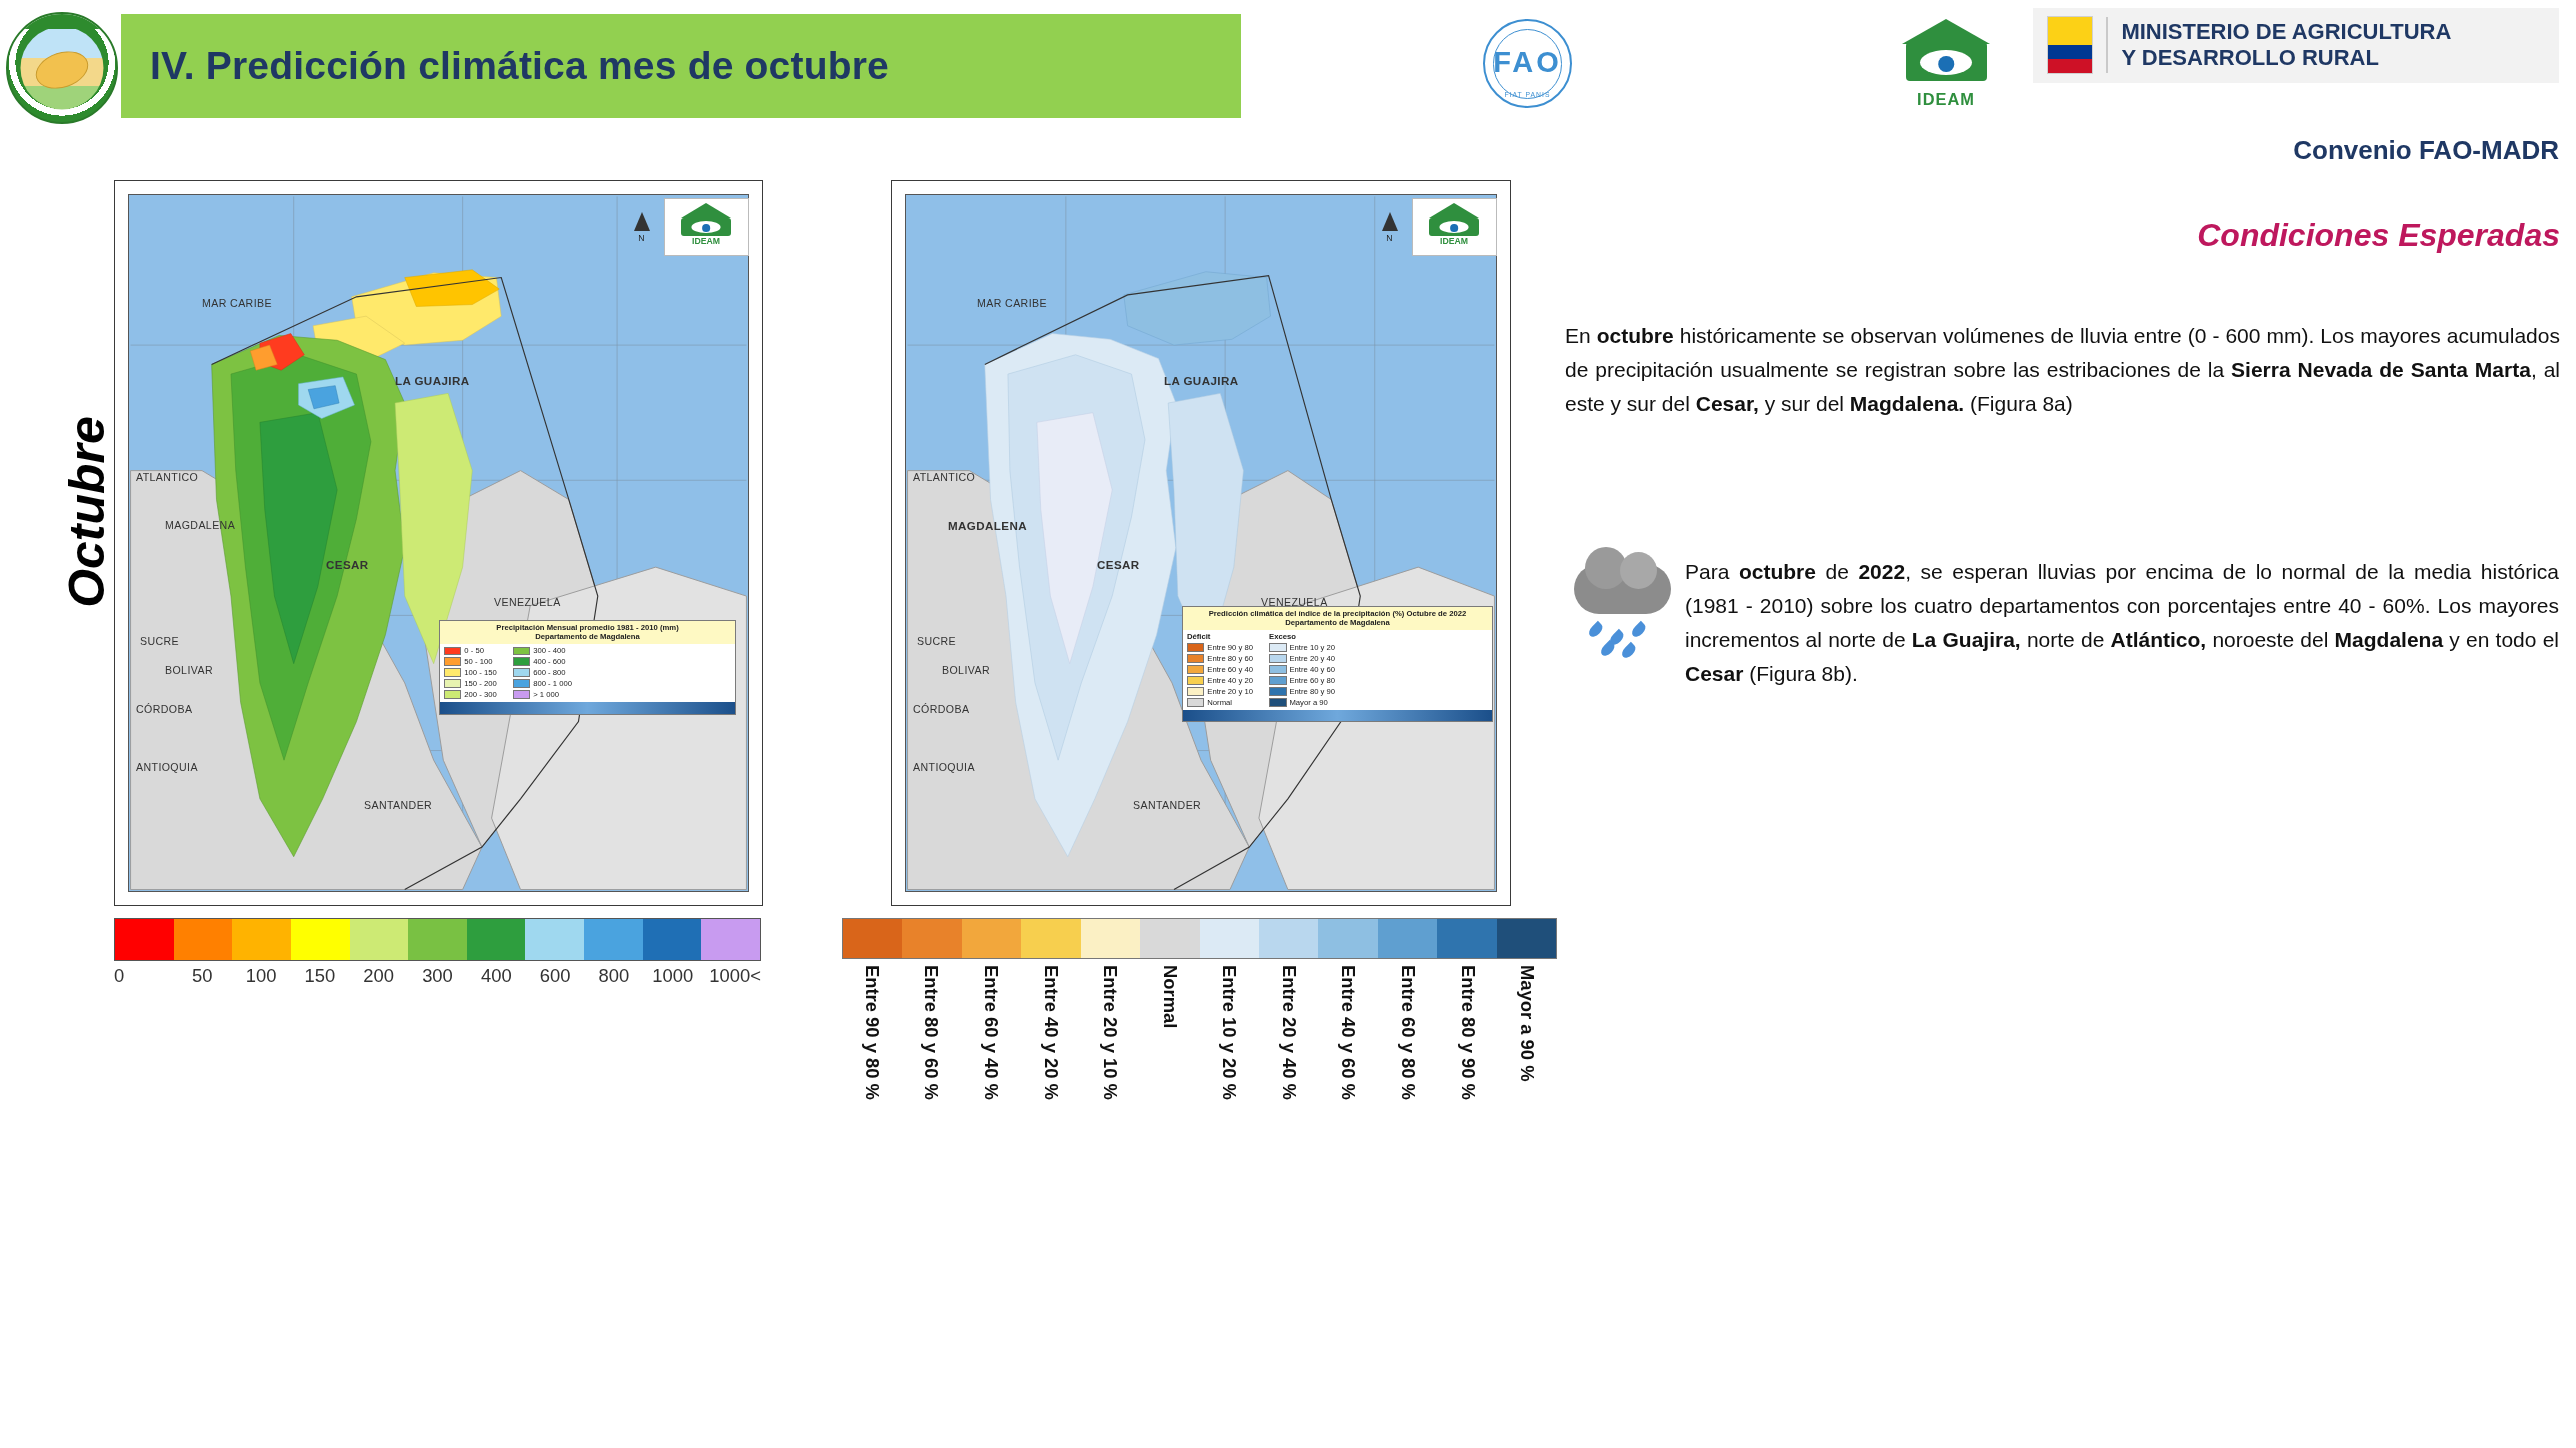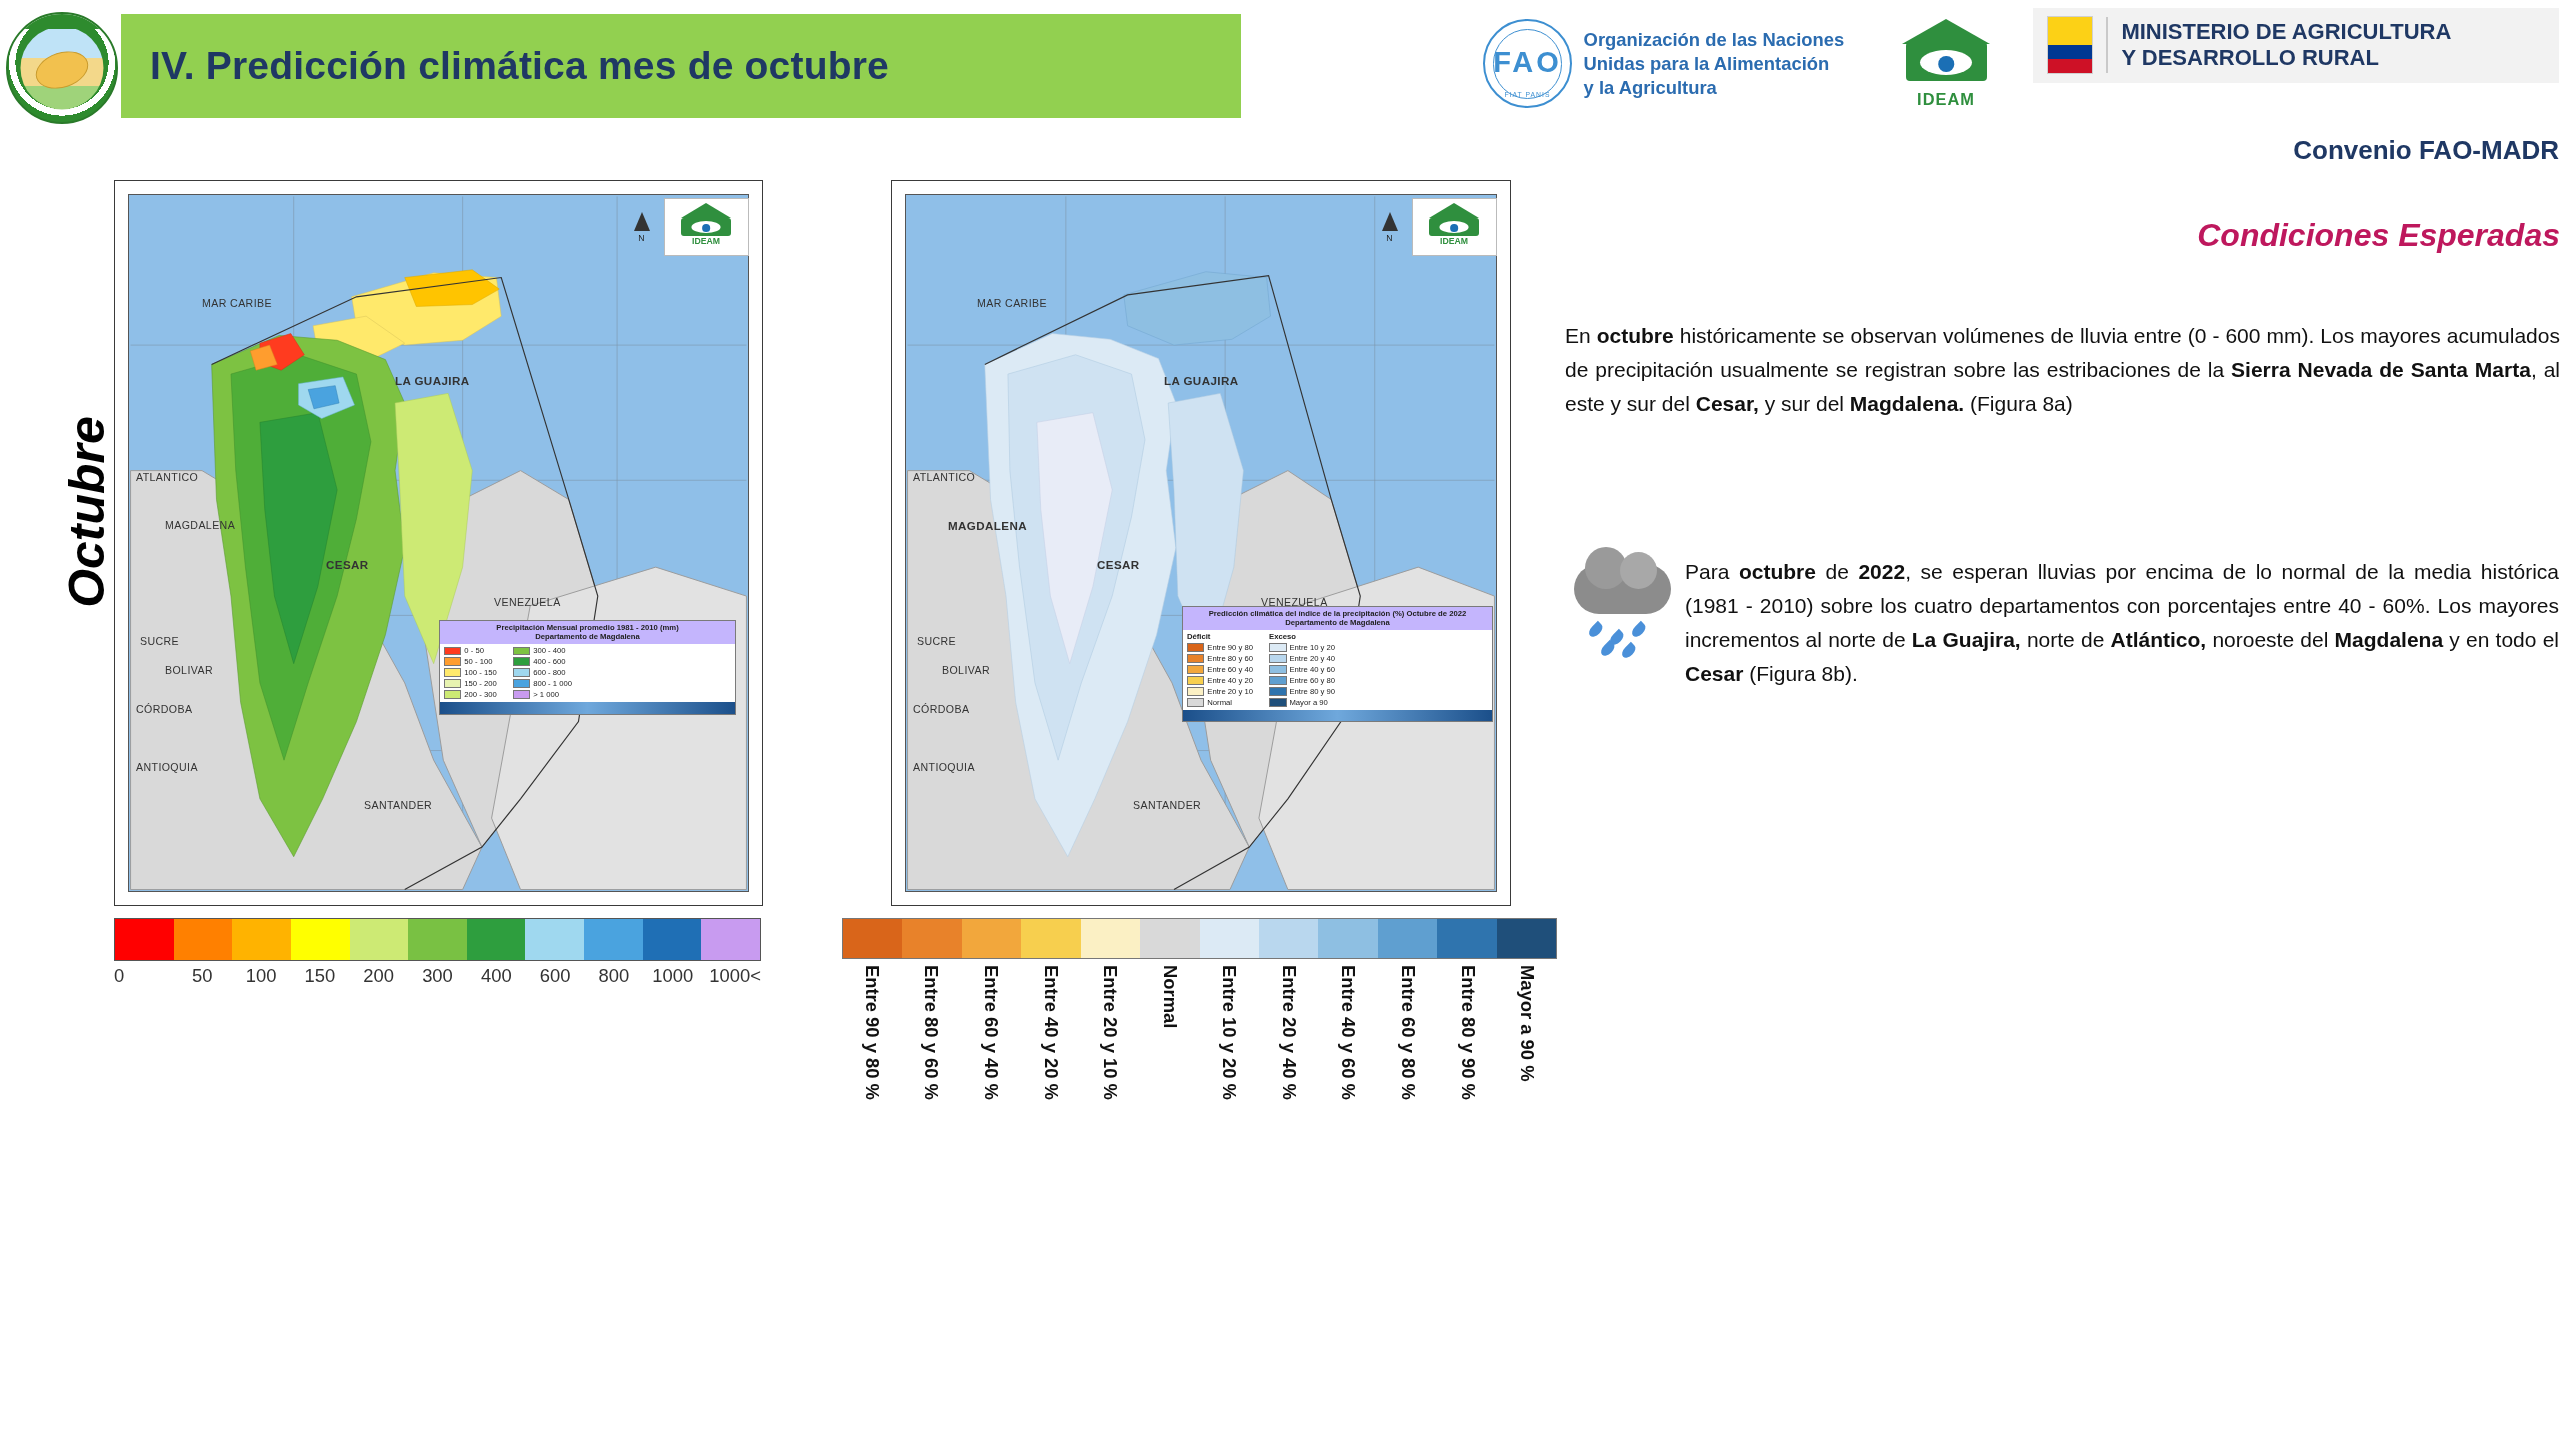"Organización de las Naciones" div.fao-text { html: <div> <div>Organización de las Naciones</div> <div>Unidas para la Alimentación</div> <div>y la Agricultura</div> </div> -> none }
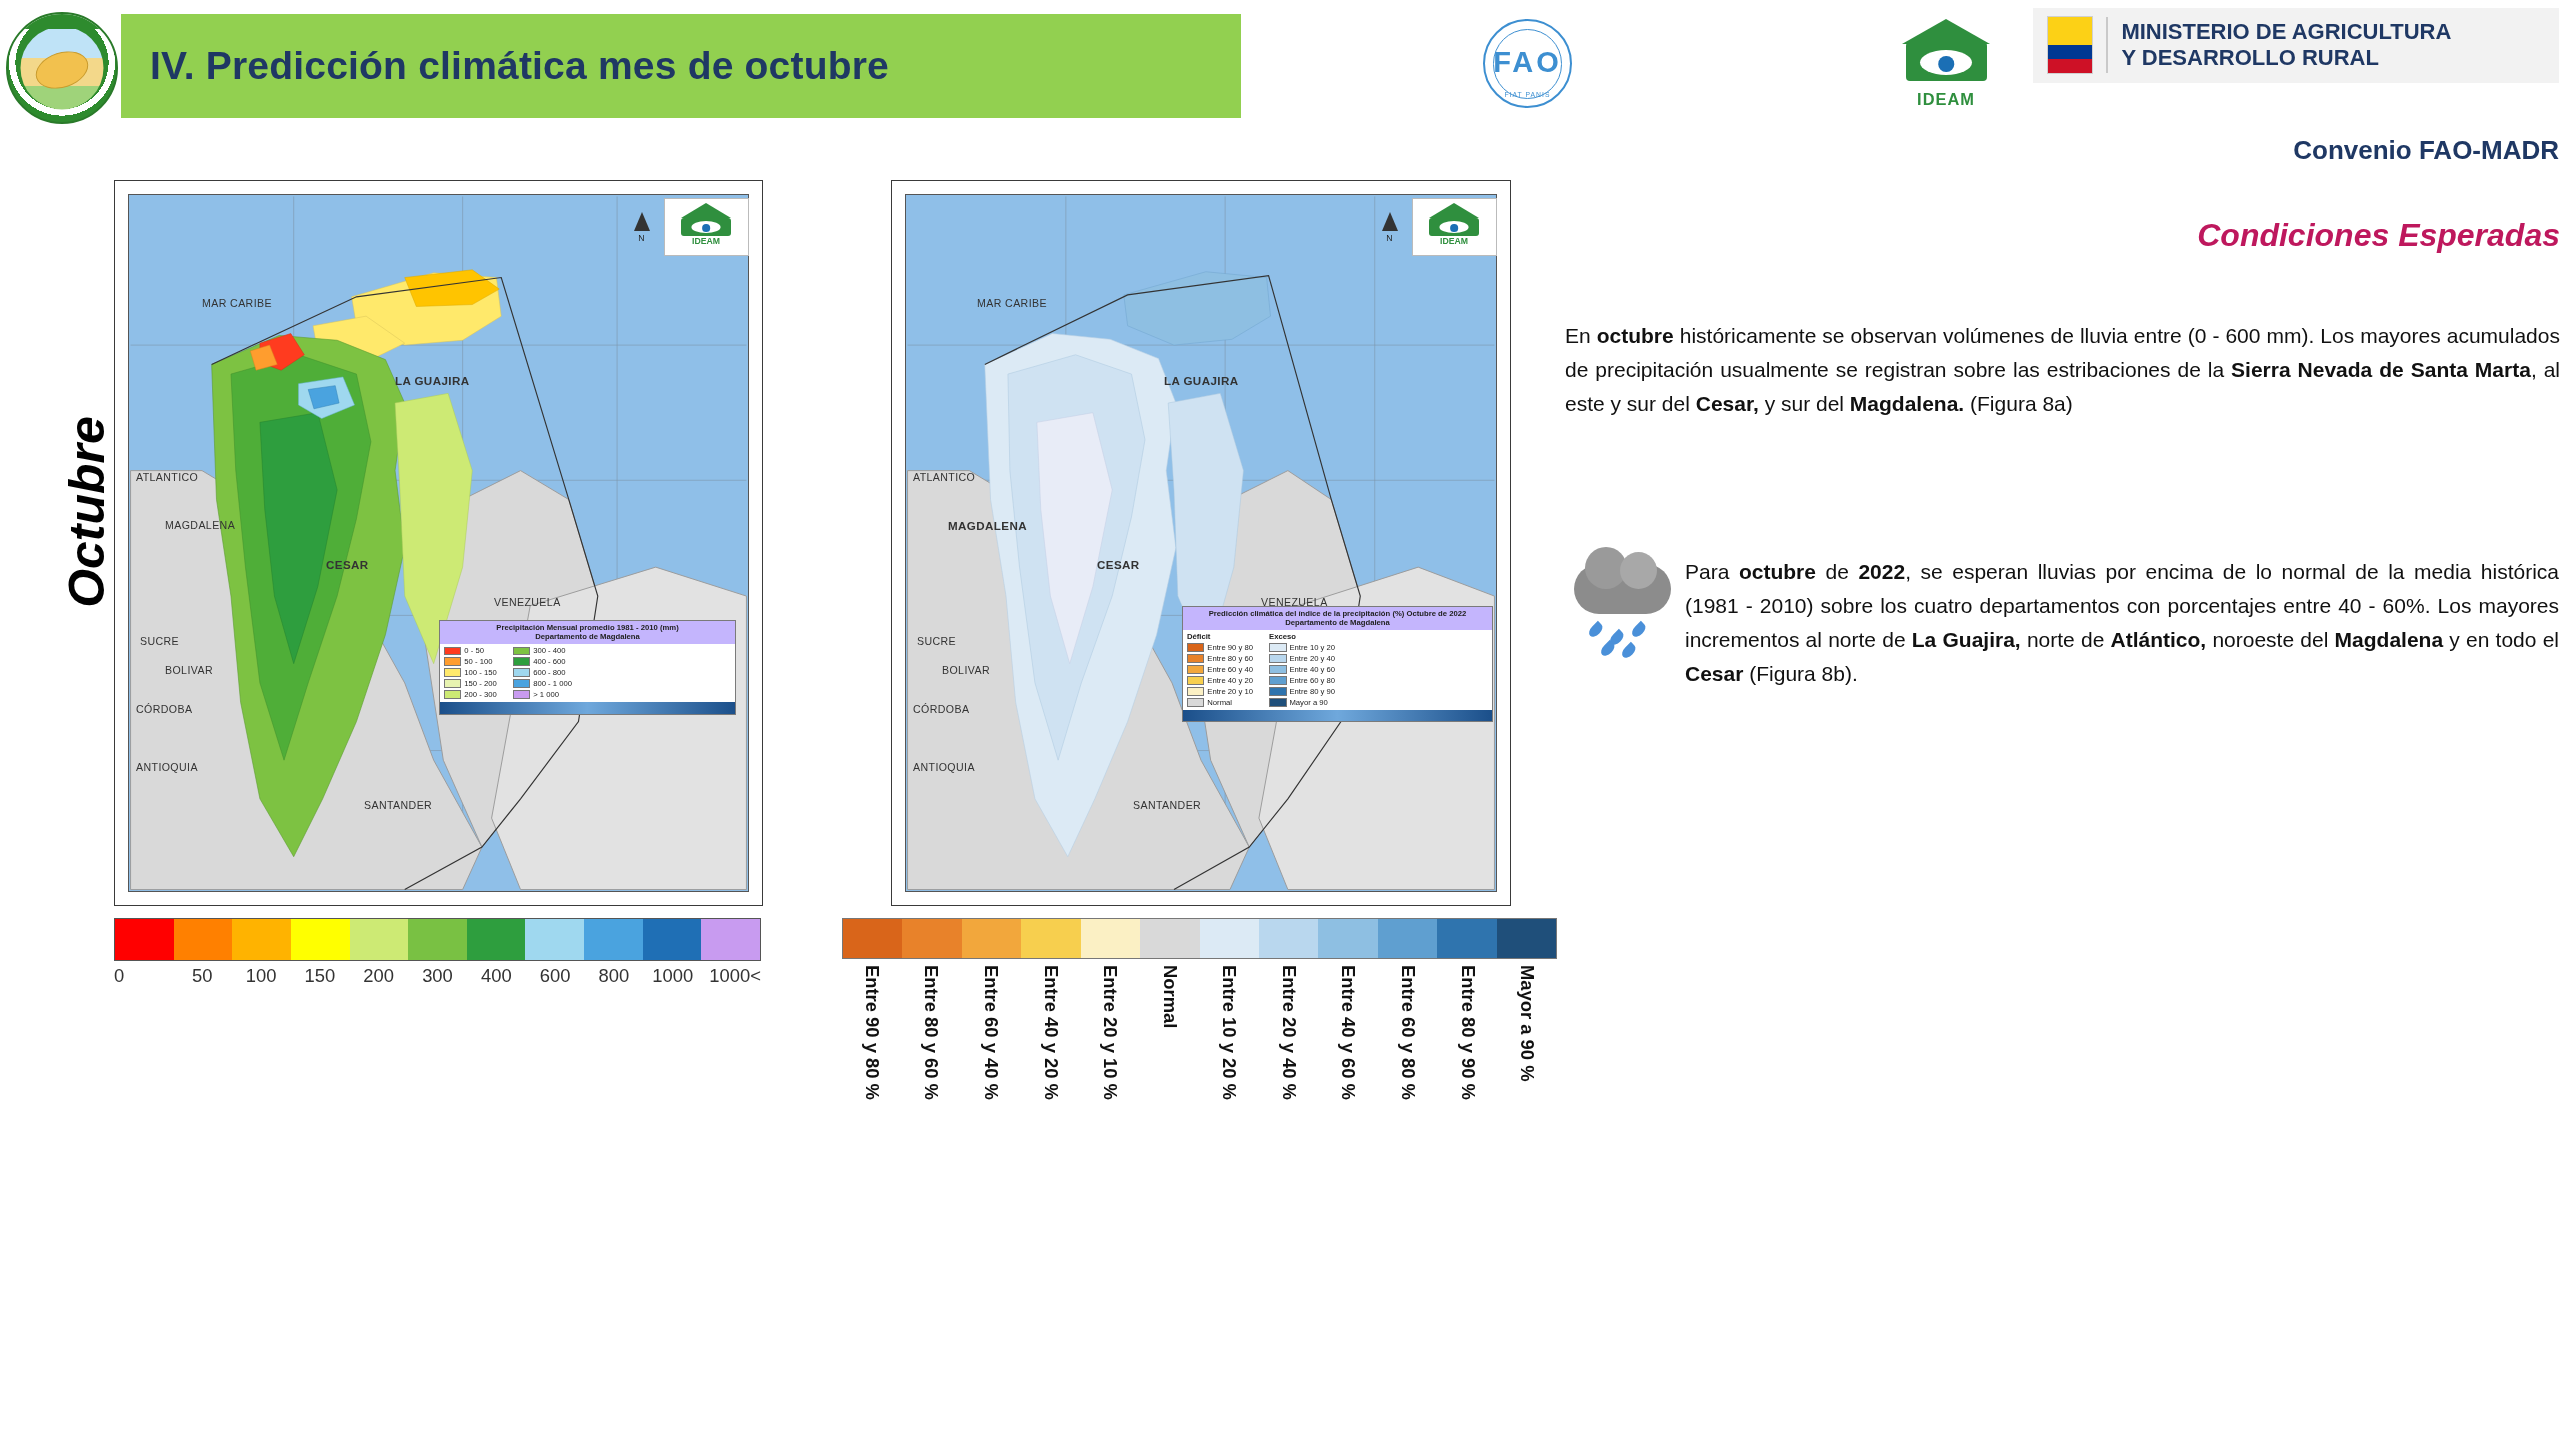"Predicción climática del índice de" .inset-legend .head { background: #c4b5fd -> #fef9c3 }
